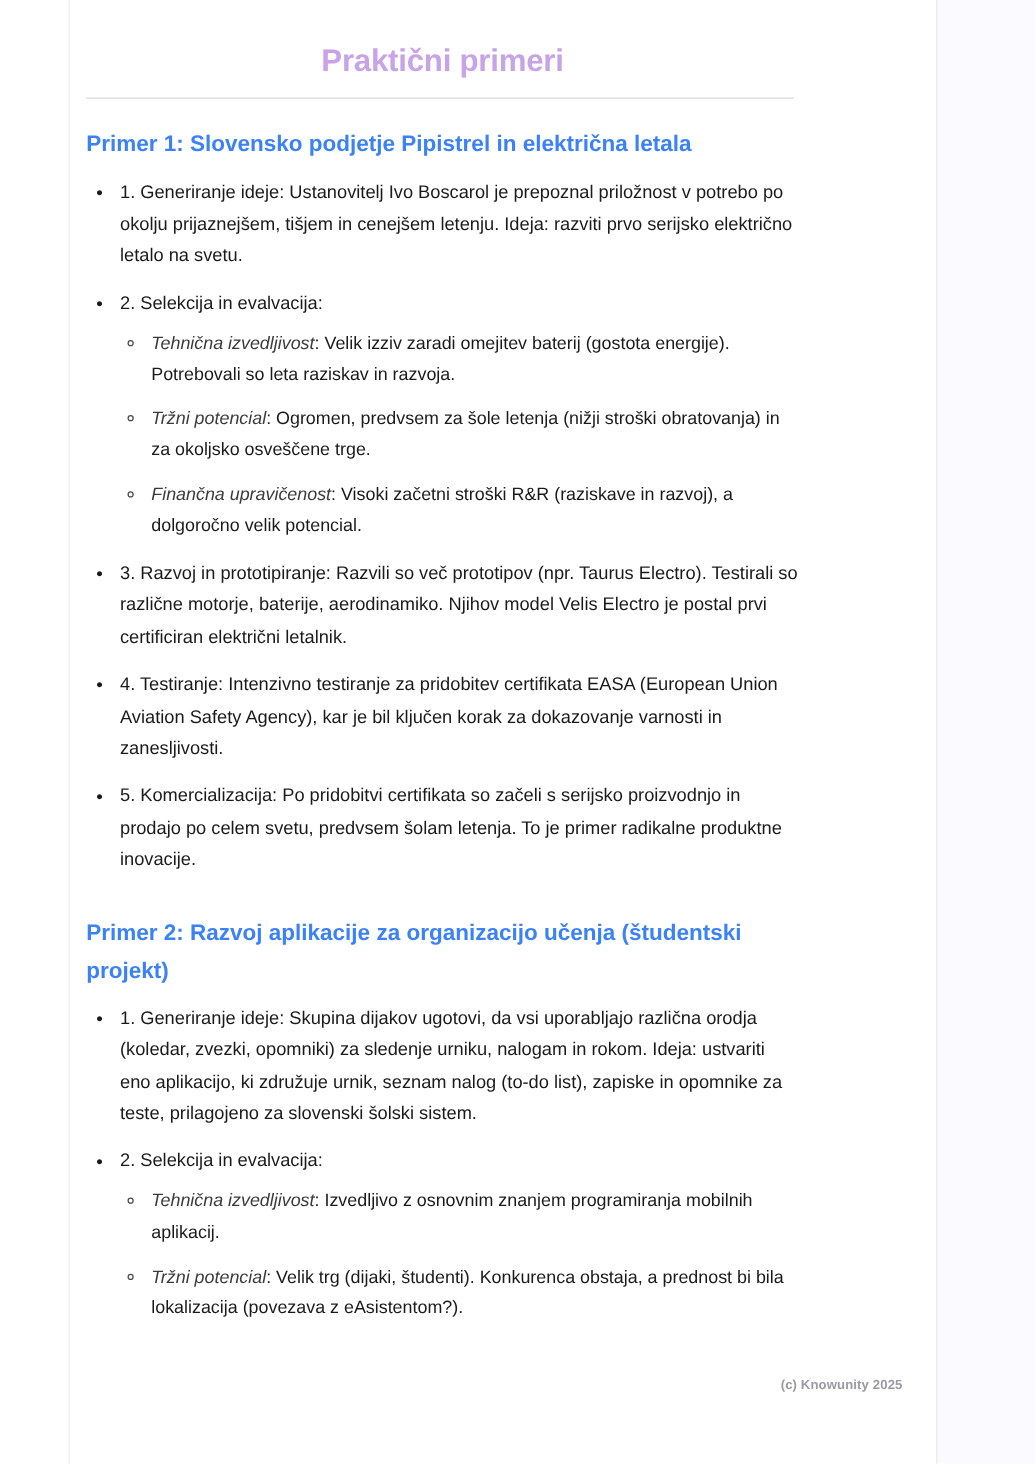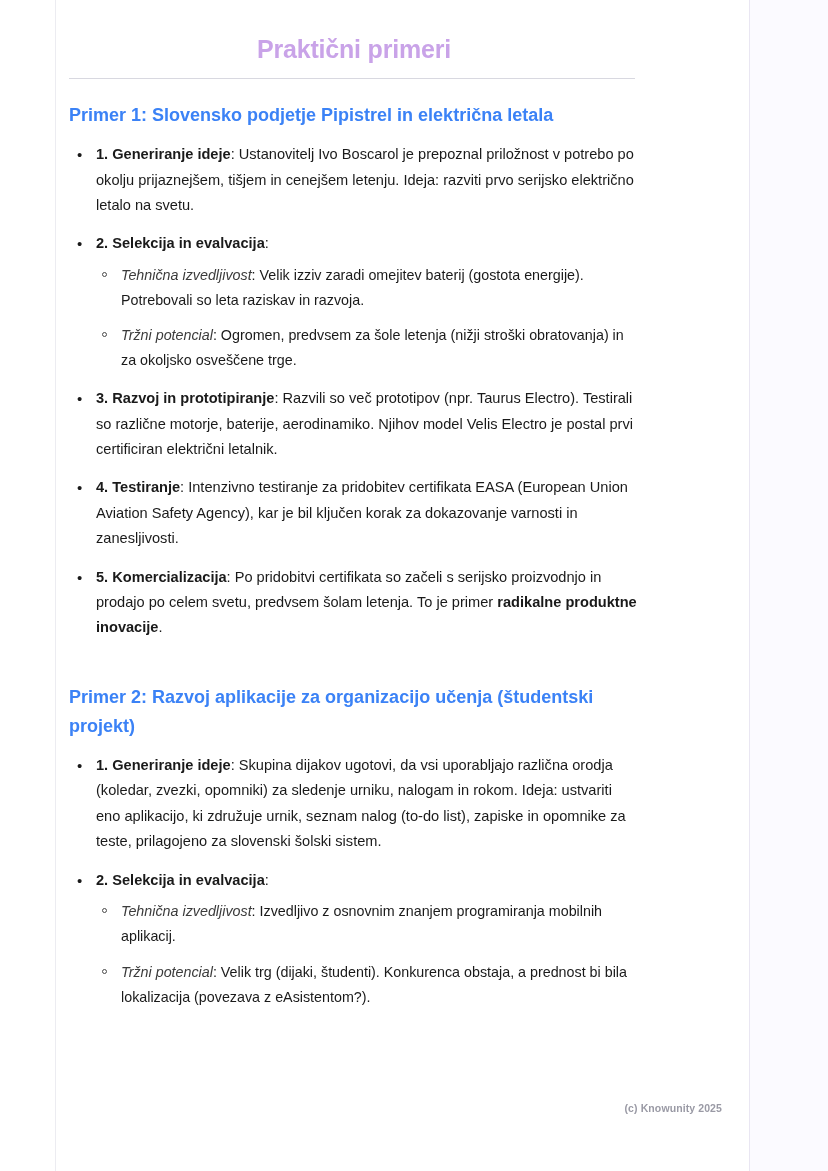"1. Generiranje ideje" b, .b { font-weight: bold -> normal }
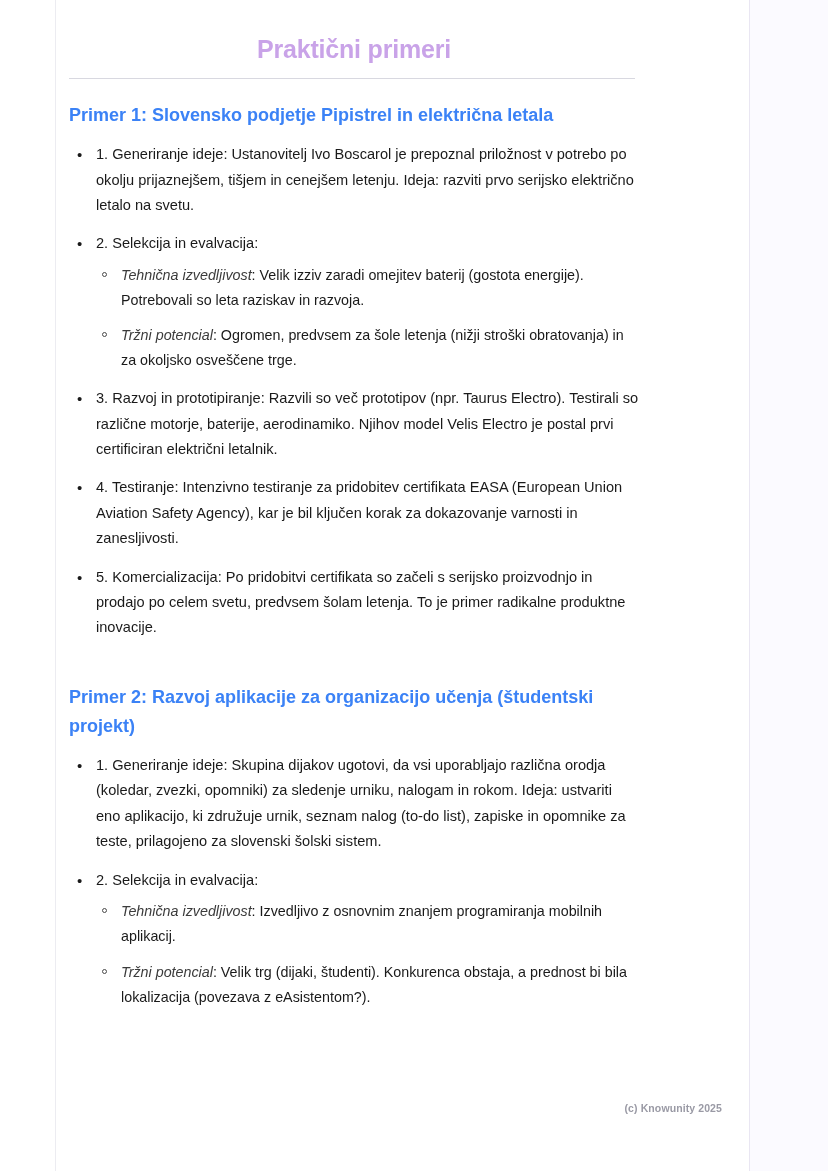"Finančna upravičenost: Visoki začetni" li { html: none -> <li> <span></span> <i>Finančna upravičenost</i><span>: Visoki začetni stroški R&amp;R (raziskave in razvoj), a dolgoročno velik potencial.</span> </li> }
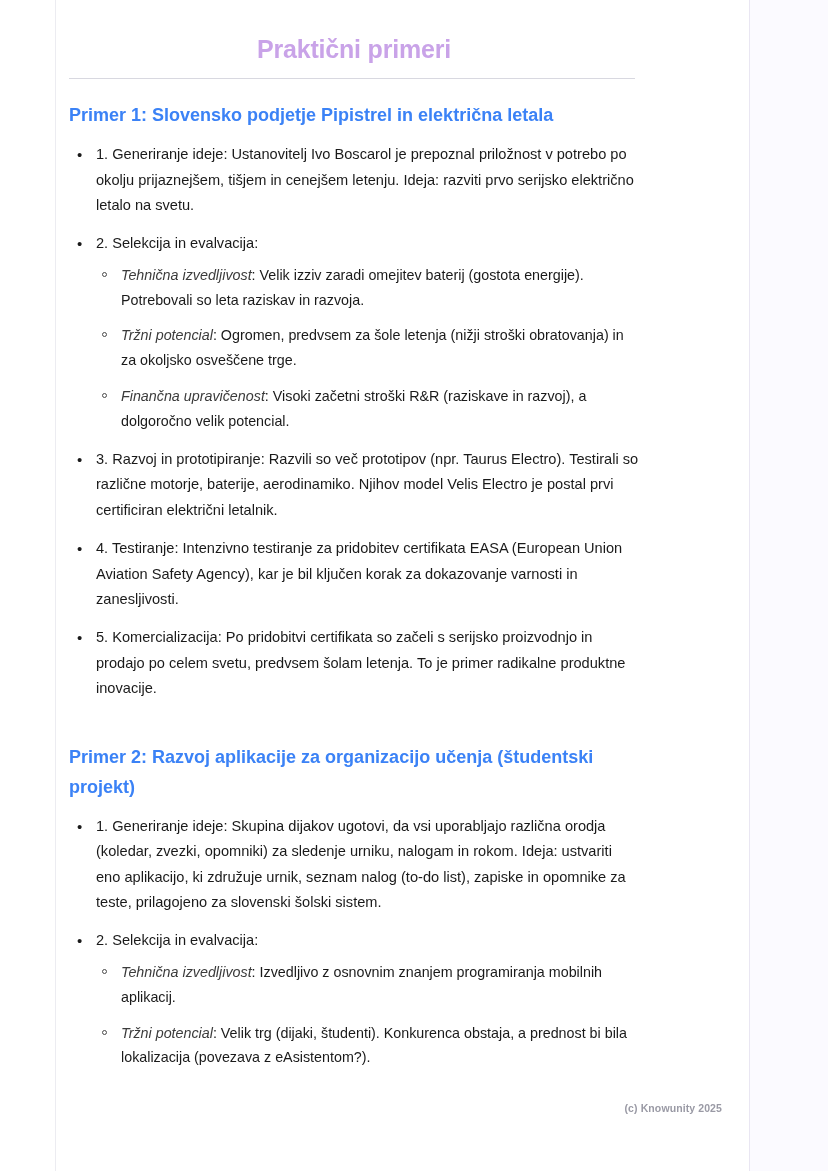"Primer 2: Razvoj aplikacije za" .section + .section { margin-top: 42px -> 31px }
